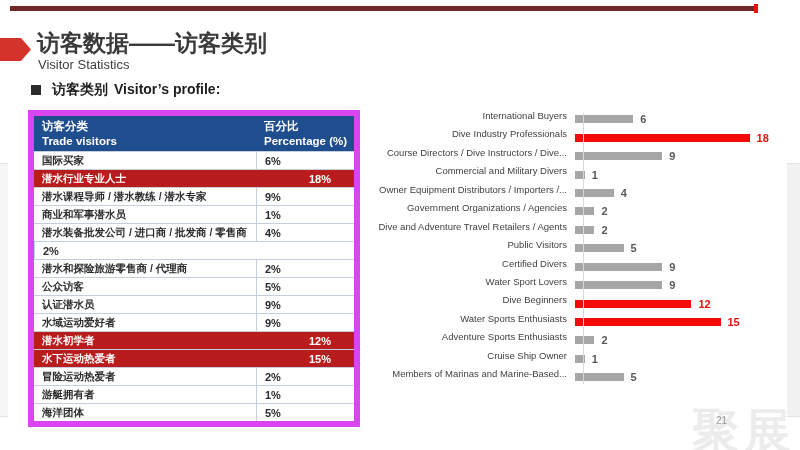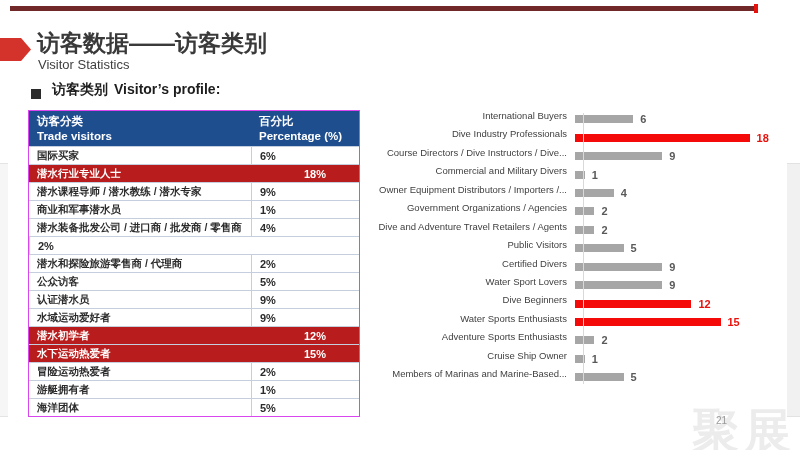"访客类别 Visitor’s profile:" .section { align-items: flex-end -> center }
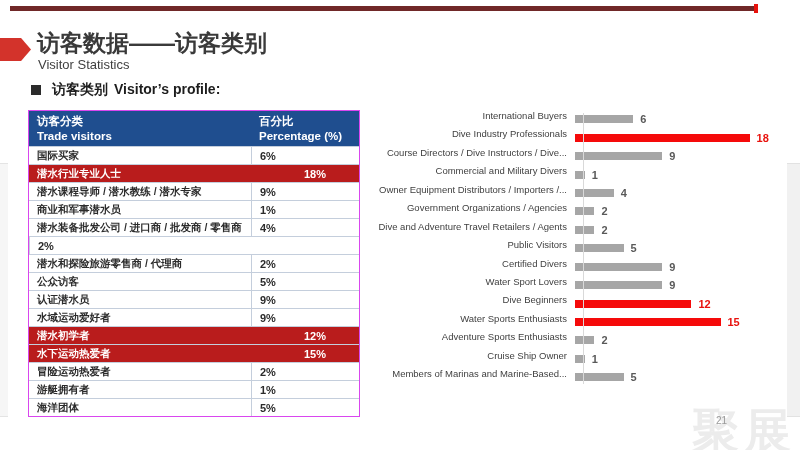"访客分类" .vtable { border: 1px solid #d946ef -> 6px solid #d946ef }
